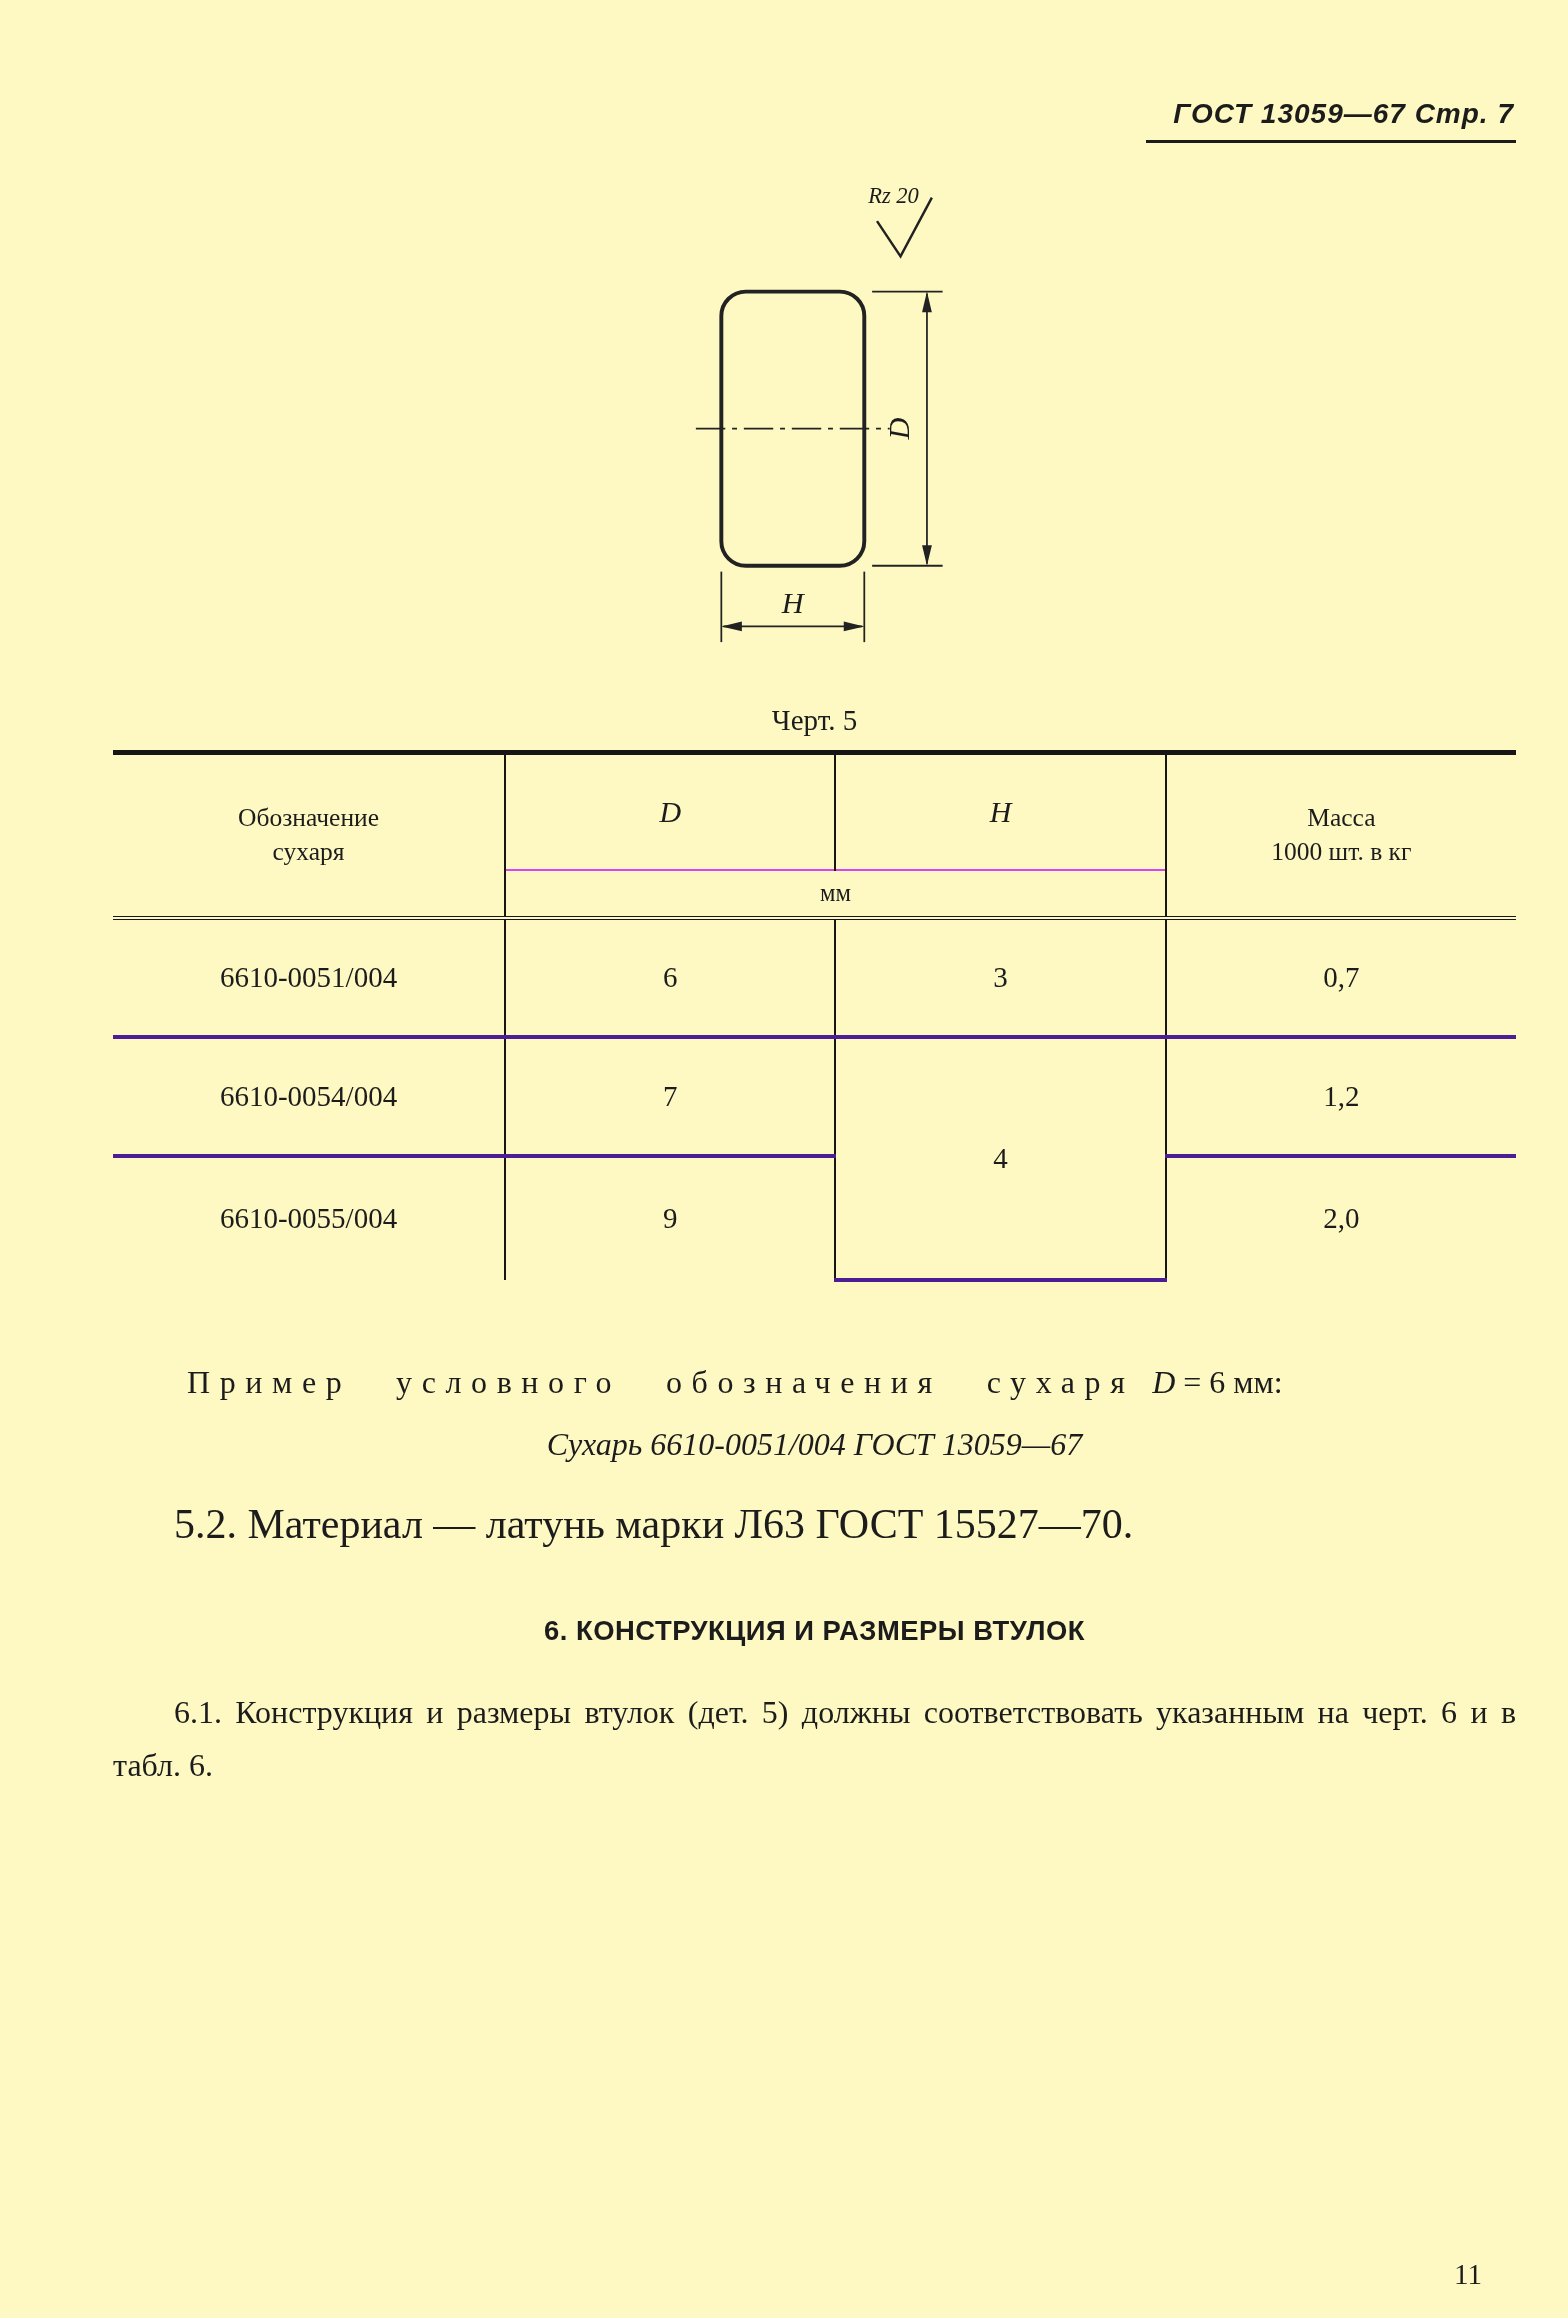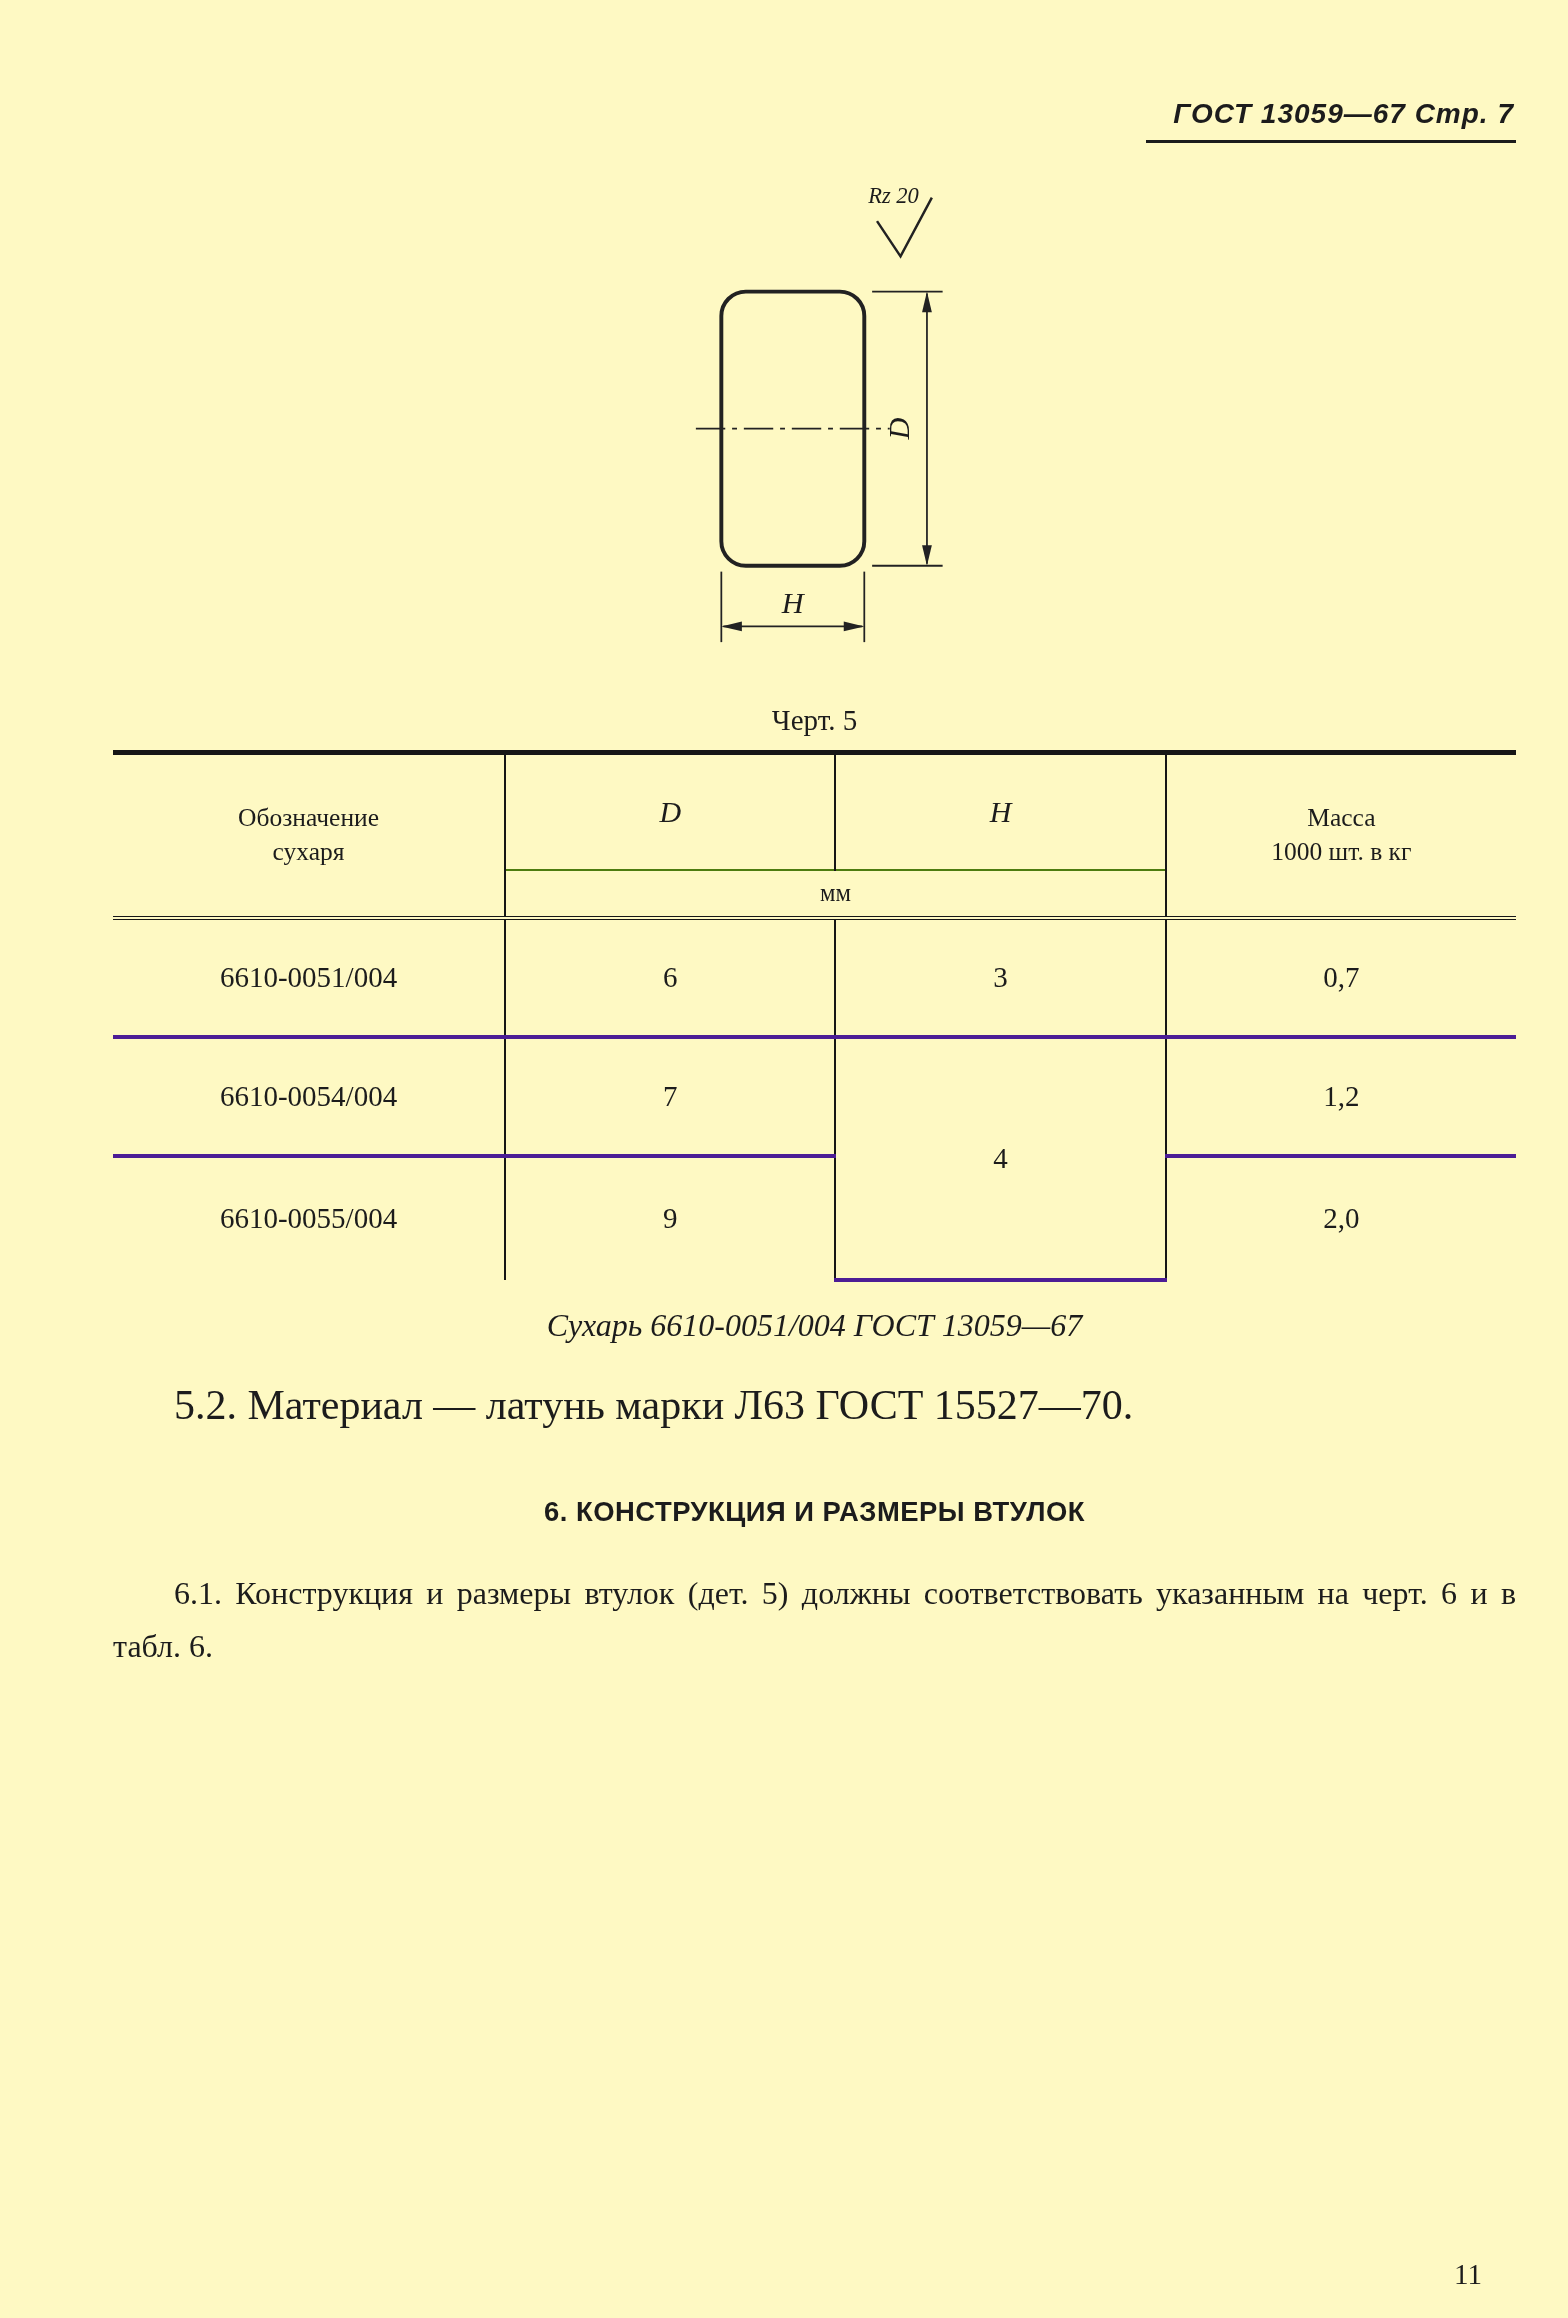"мм" .unit-row th { border-top: 2px solid #4d7c0f -> 2px solid #d946ef }
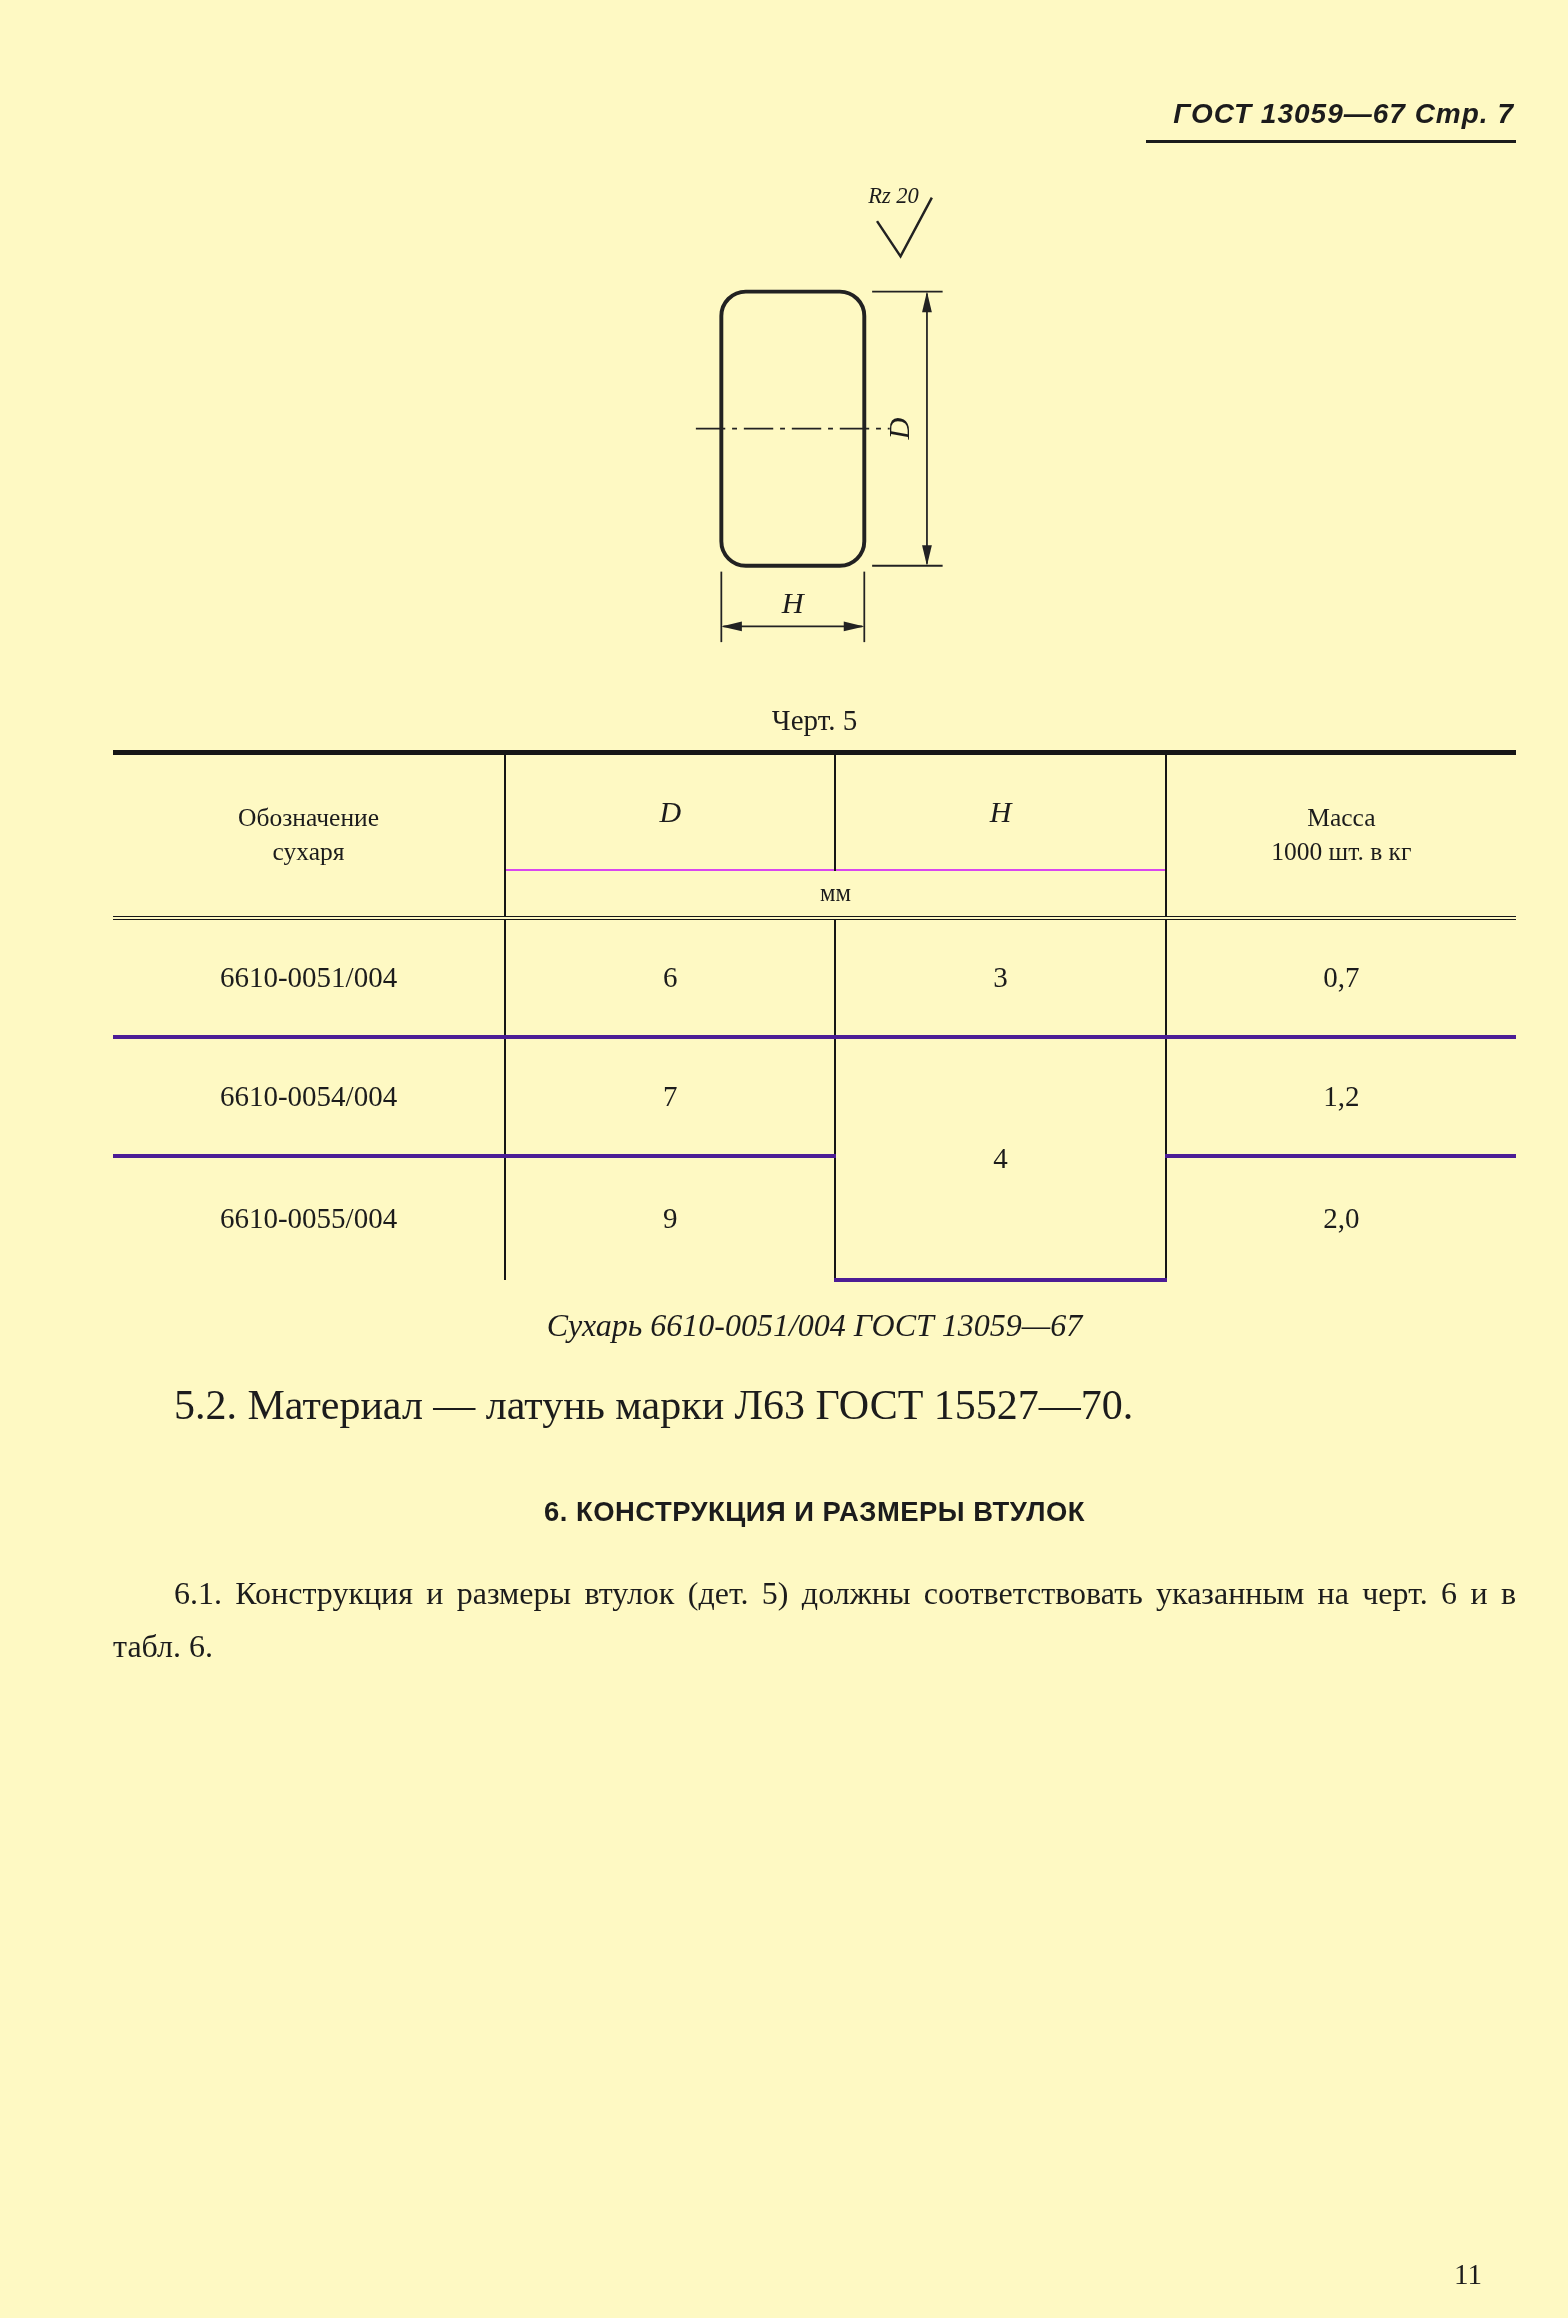"Пример условного обозначения сухаря D" div.example-line { html: none -> <div><span>Пример условного обозначения сухаря</span><span>D</span><span> = 6 мм:</span></div> }
